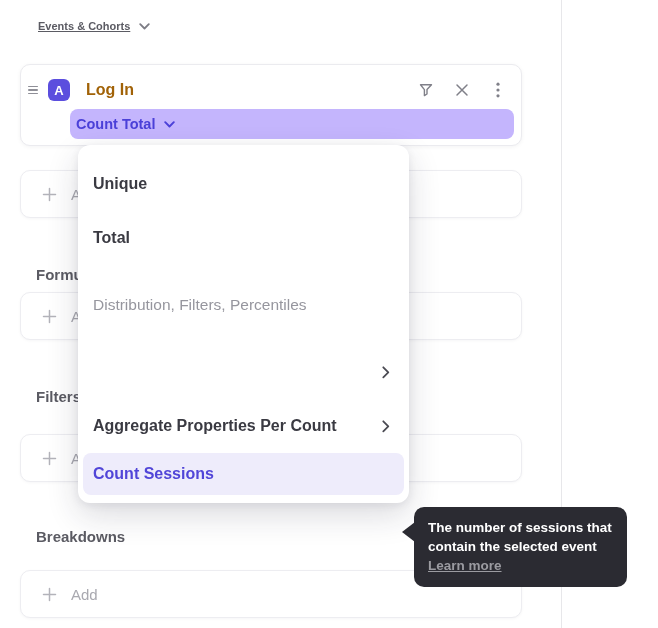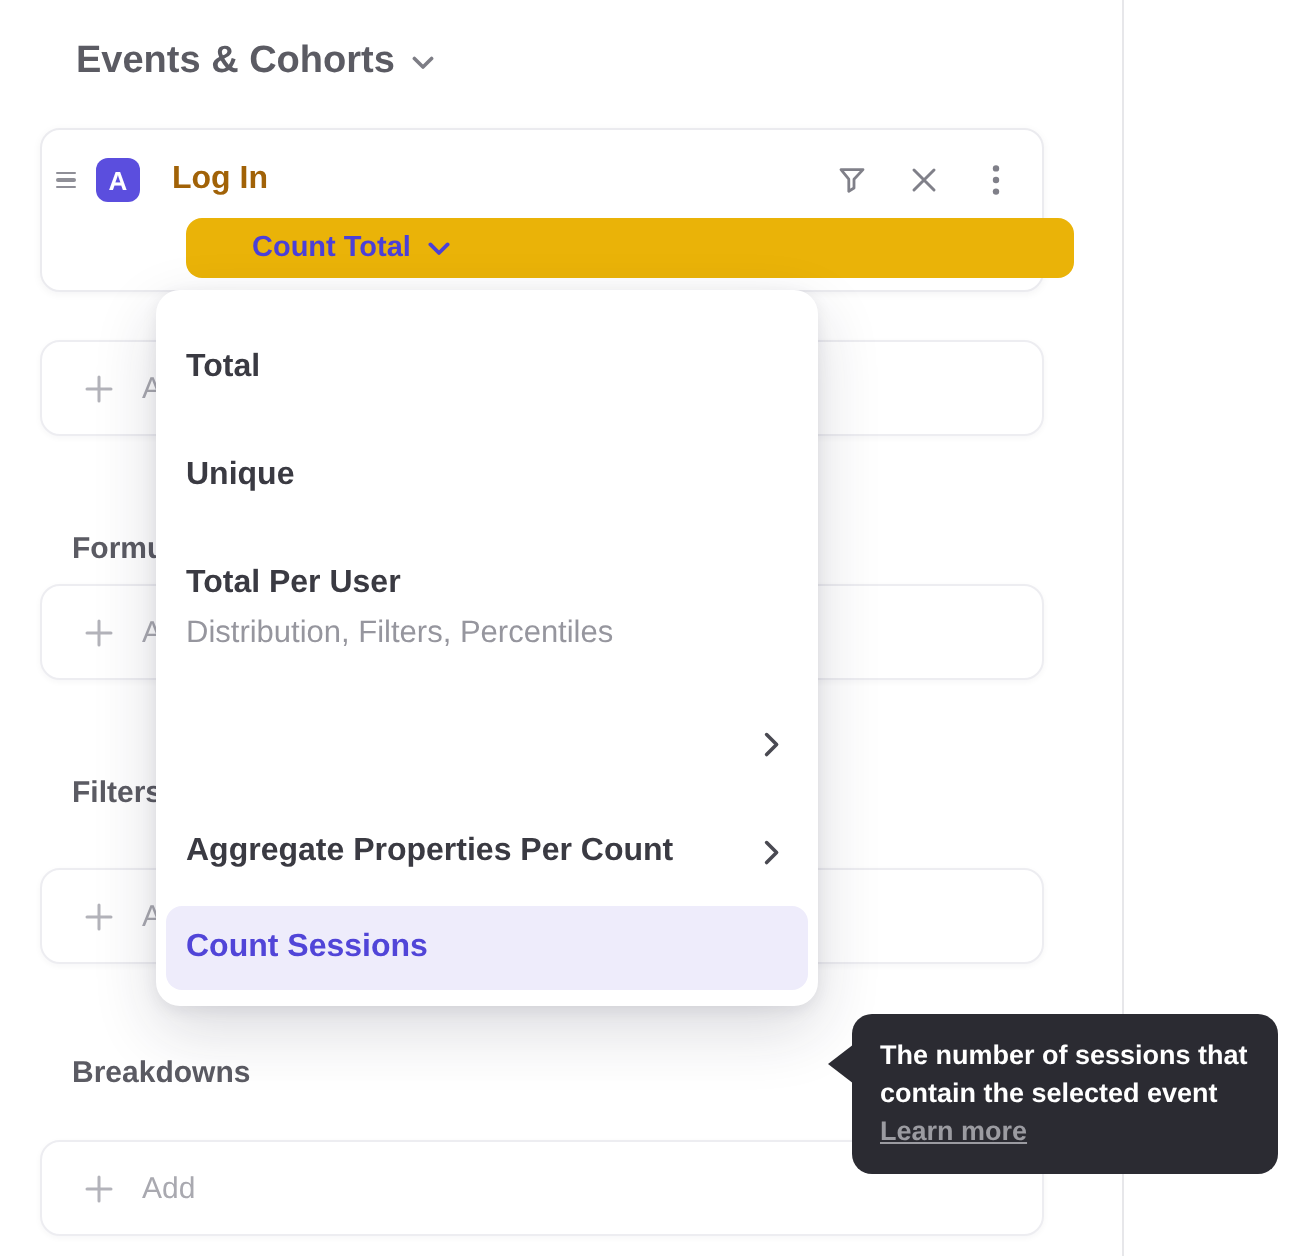"Events & Cohorts" .header { font-size: 19px -> 11px; text-decoration: none -> underline }
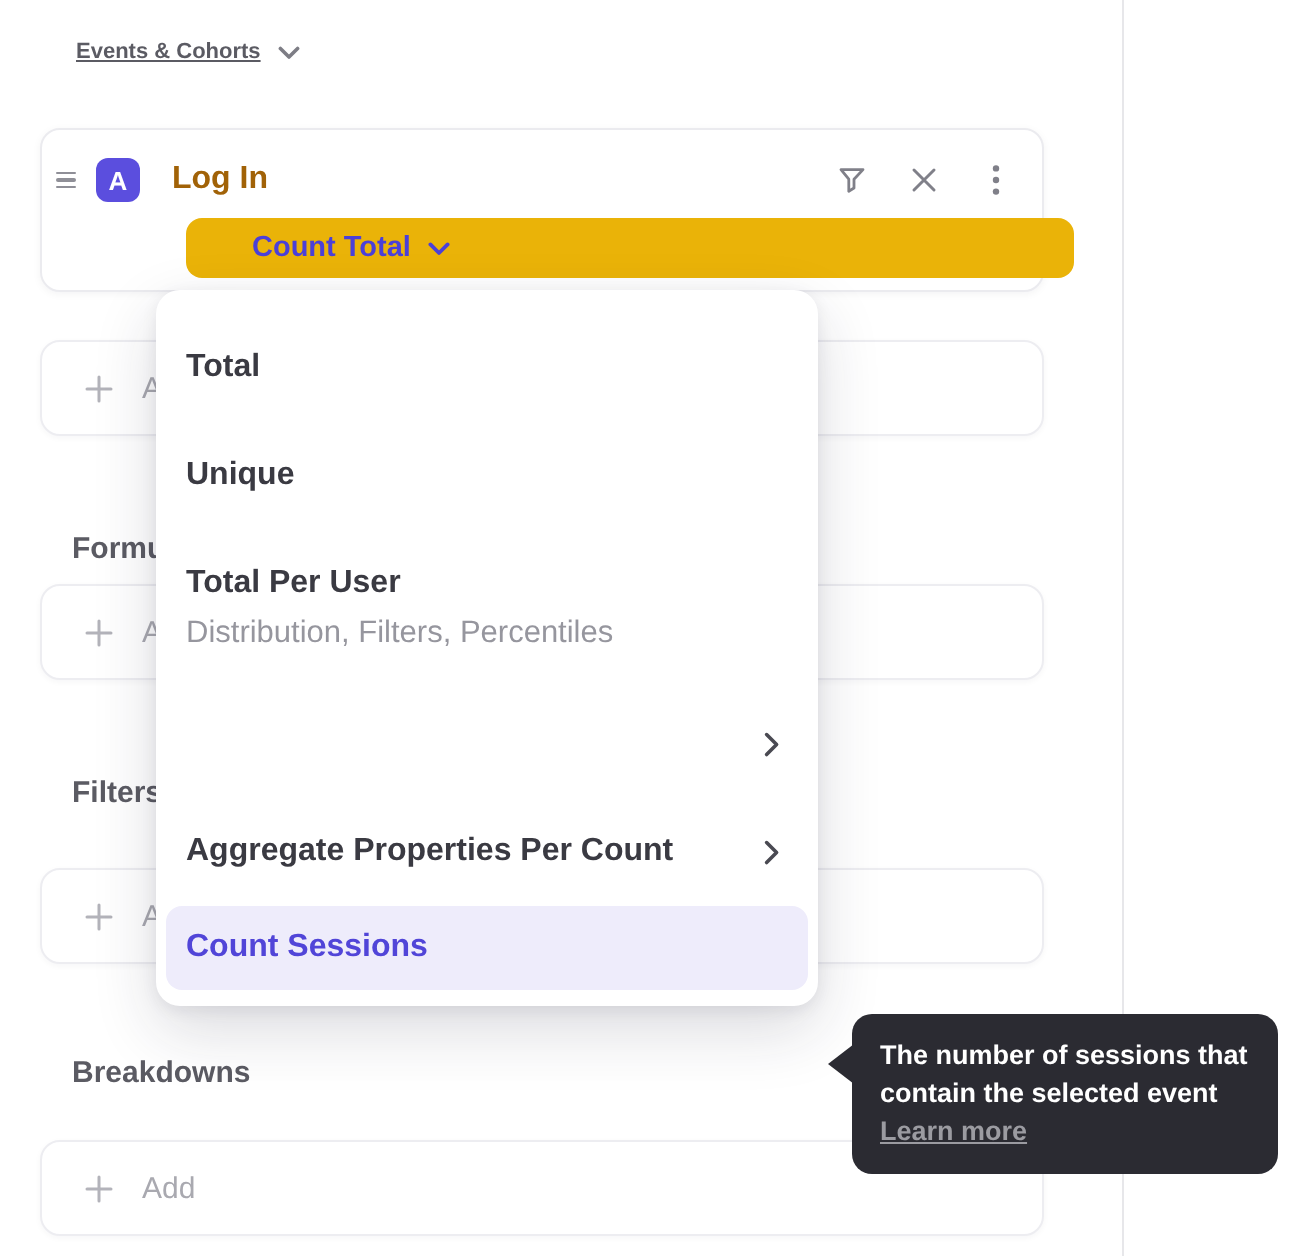"Count Total" .pill { background: #eab308 -> #c4b5fd; margin-left: 23px -> none; padding-left: 33px -> 6px }
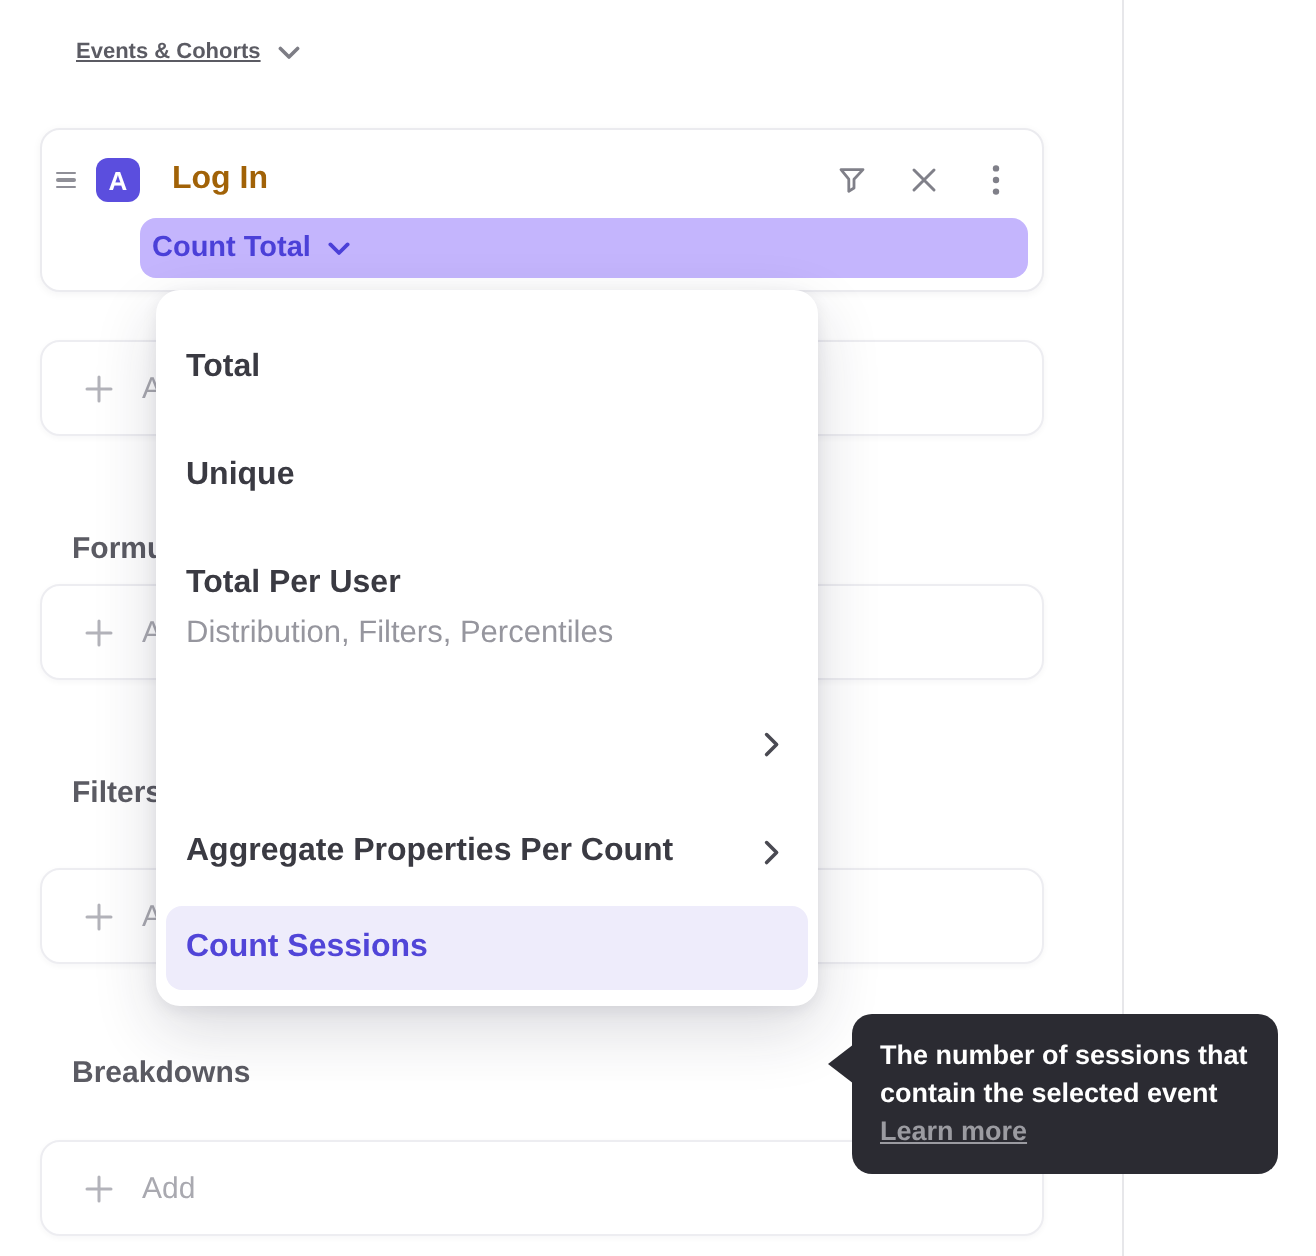"Total" div.menu-item { order: before "Unique" -> after "Unique" }
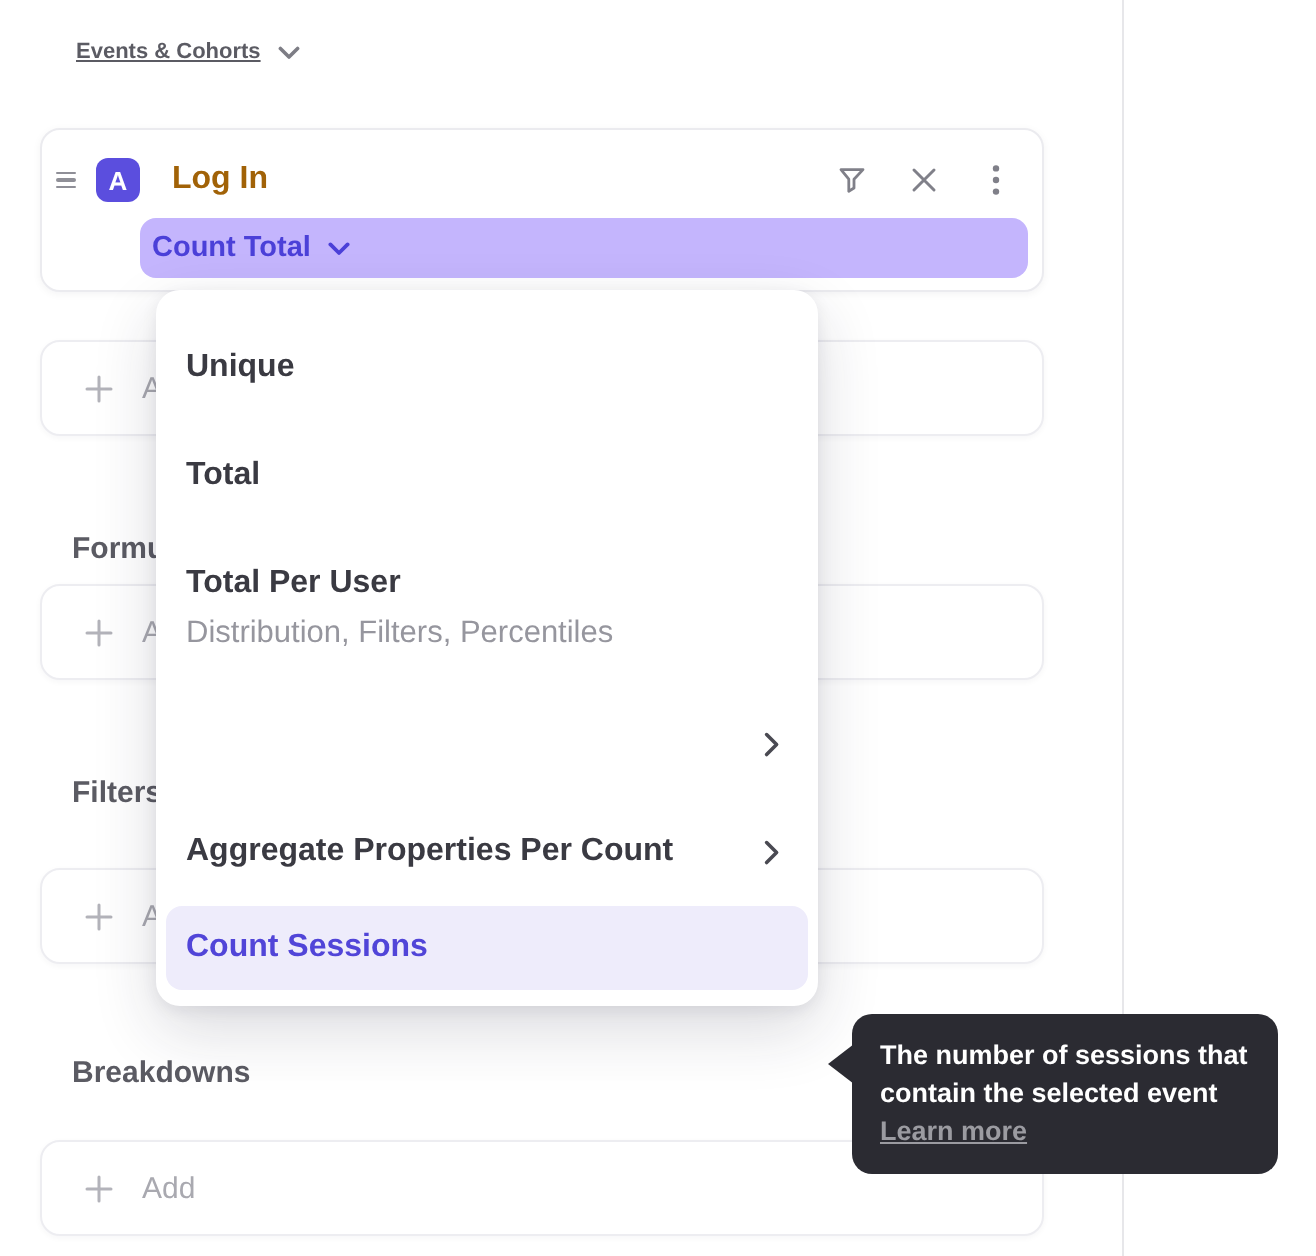"Total Per User" span.title { html: <span>Total Per User</span> -> none }
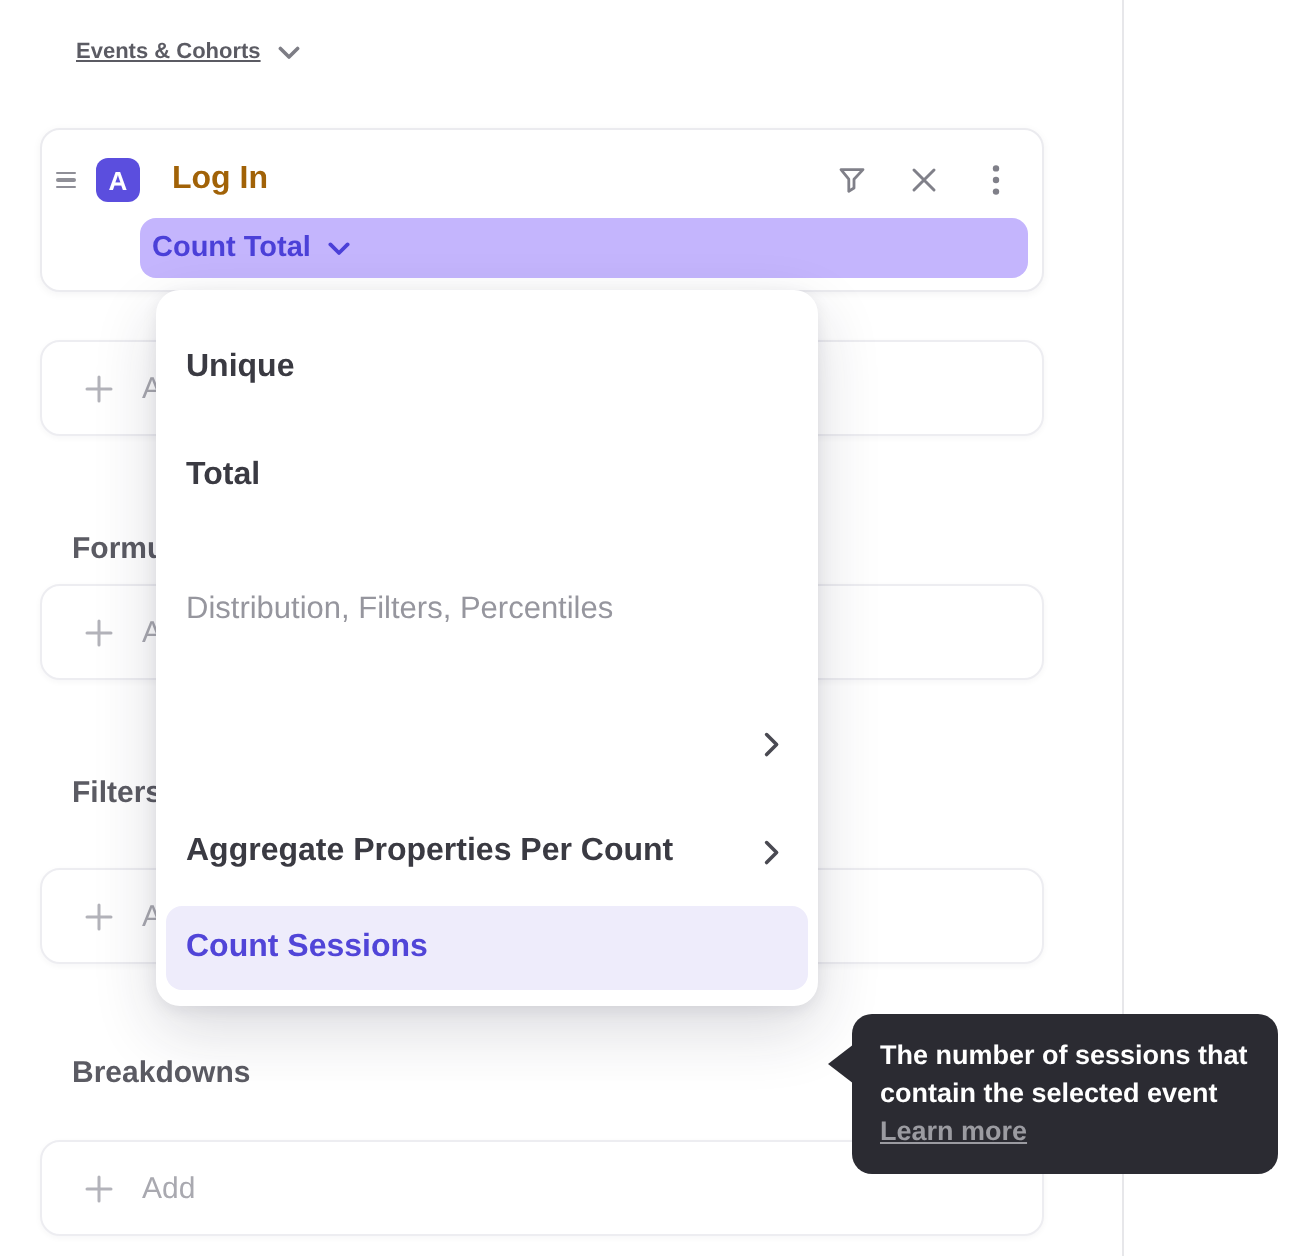"The number of sessions that" .tooltip { left: 426px -> 414px }
